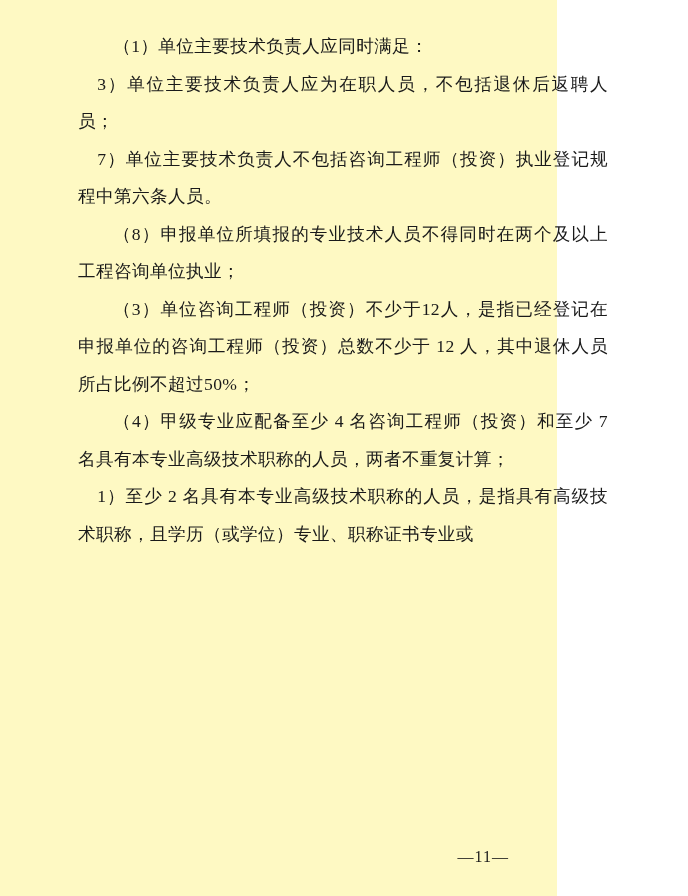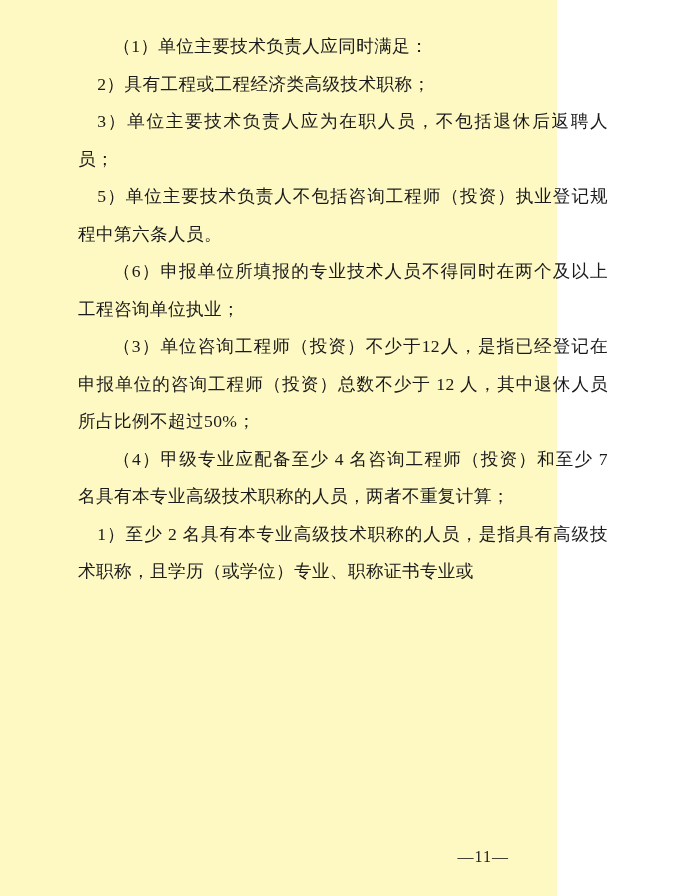"2）具有工程或工程经济类高级技术职称；" p.para { html: <p>2）具有工程或工程经济类高级技术职称；</p> -> none }
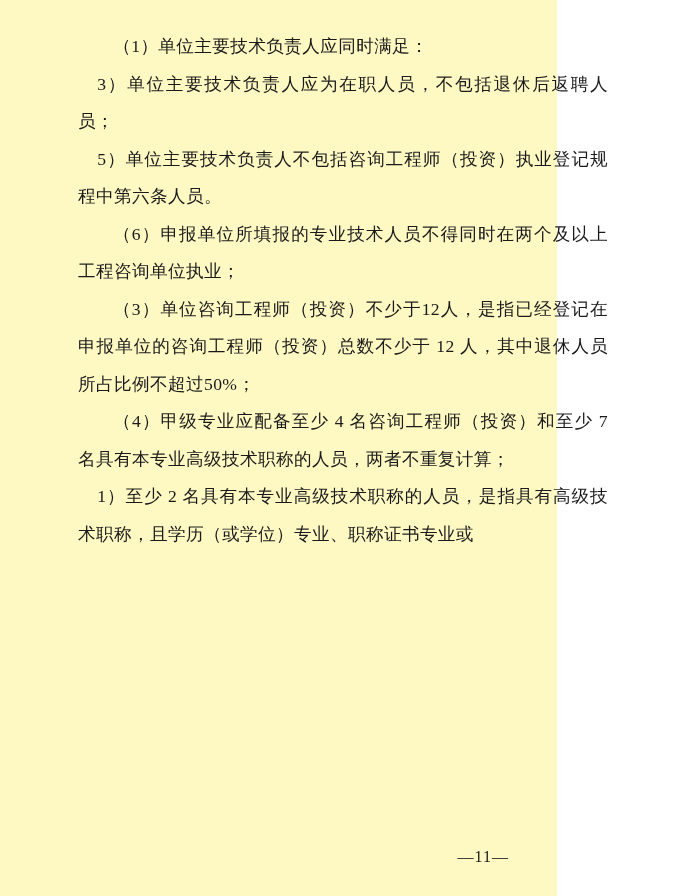"5）单位主要技术负责人不包括咨询工程师（投资）执业登记规程中第六条人员。" p.para { text: 5 -> 7 }
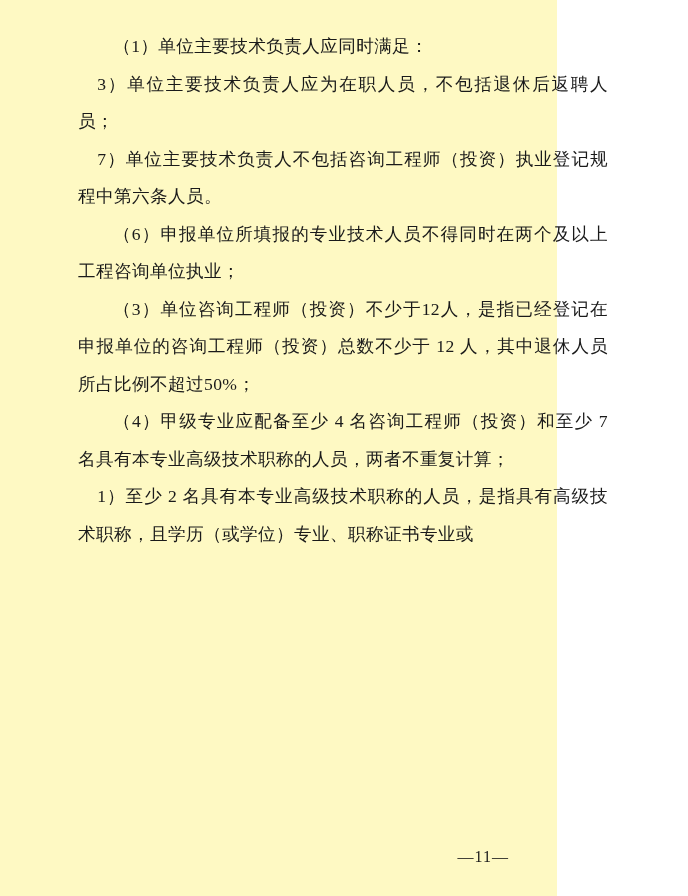"（6）申报单位所填报的专业技术人员不得同时在两个及以上工程咨询单位执业；" p.para { text: 6 -> 8 }
